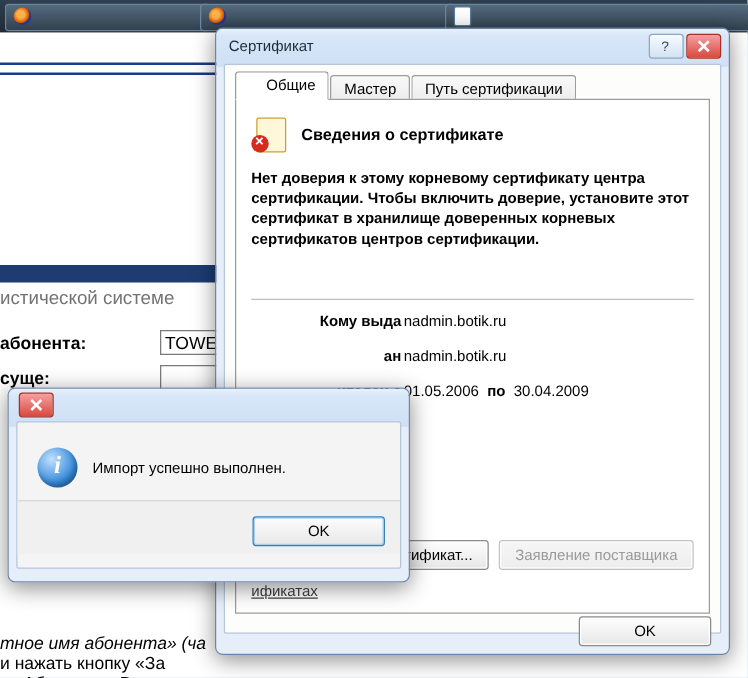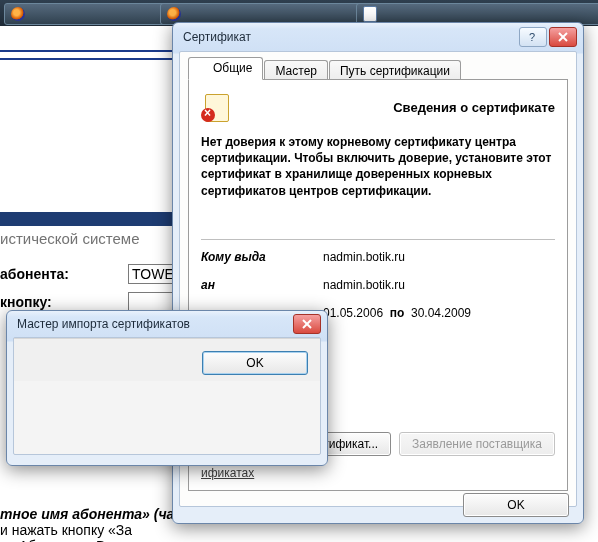"Сведения о сертификате" .cert-icon-row { justify-content: space-between -> none }
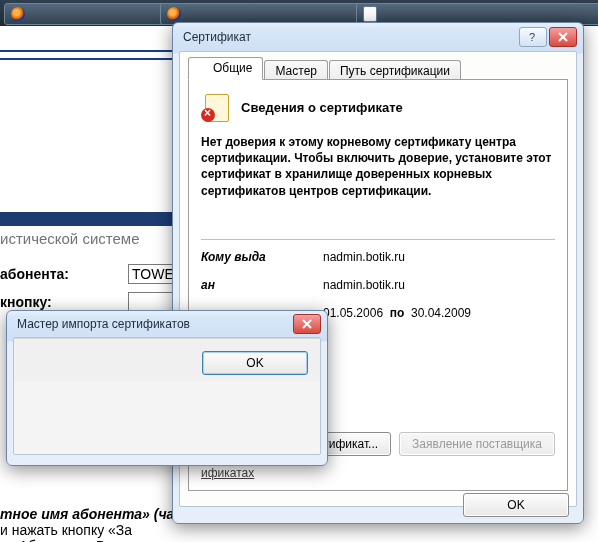"Кому выда" .field-row .label { font-style: italic -> none; text-align: none -> right }
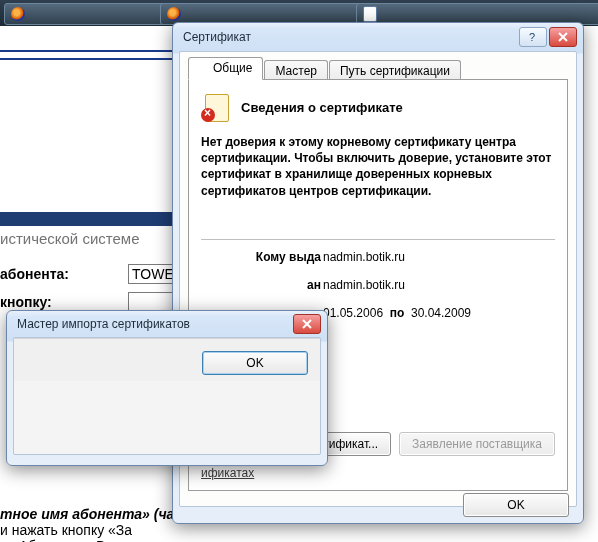"кнопку:" div.bg-text { text: кнопку -> суще }
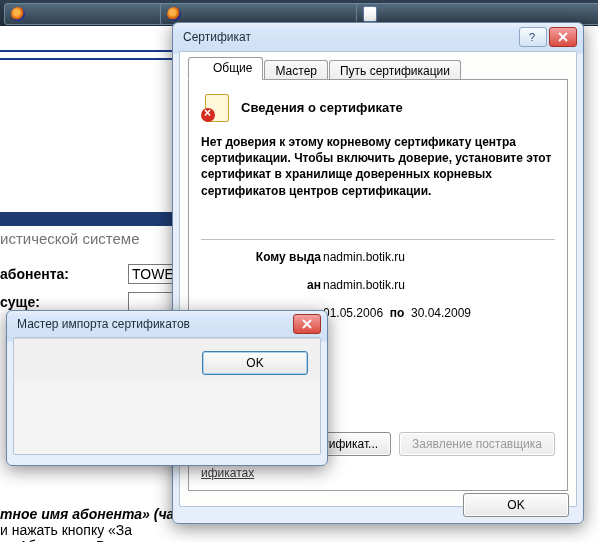"Мастер импорта сертификатов" span.title-text { html: <span>Мастер импорта сертификатов</span> -> none }
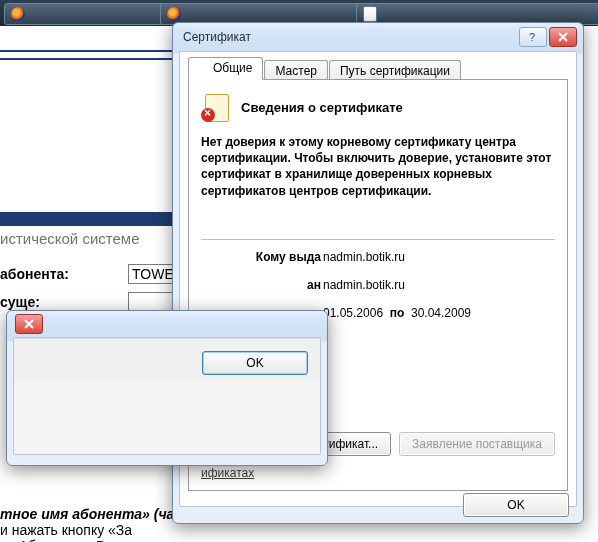"Импорт успешно выполнен." div.wiz-body { html: none -> <div> <div></div> <div>Импорт успешно выполнен.</div> </div> }
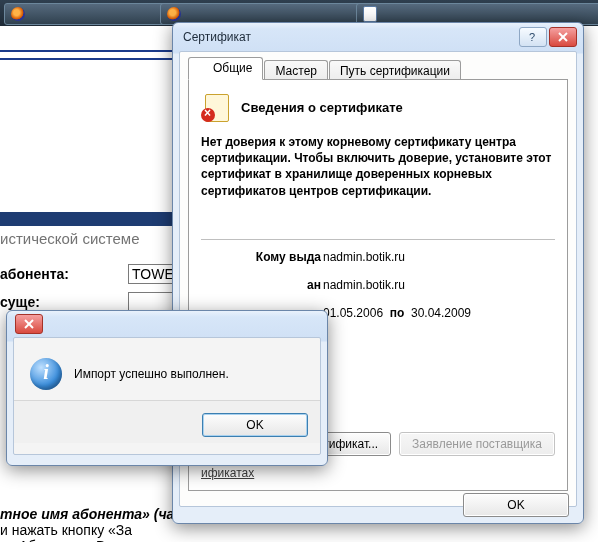"тное имя абонента» (ча" div.bg-text { font-weight: bold -> none }
